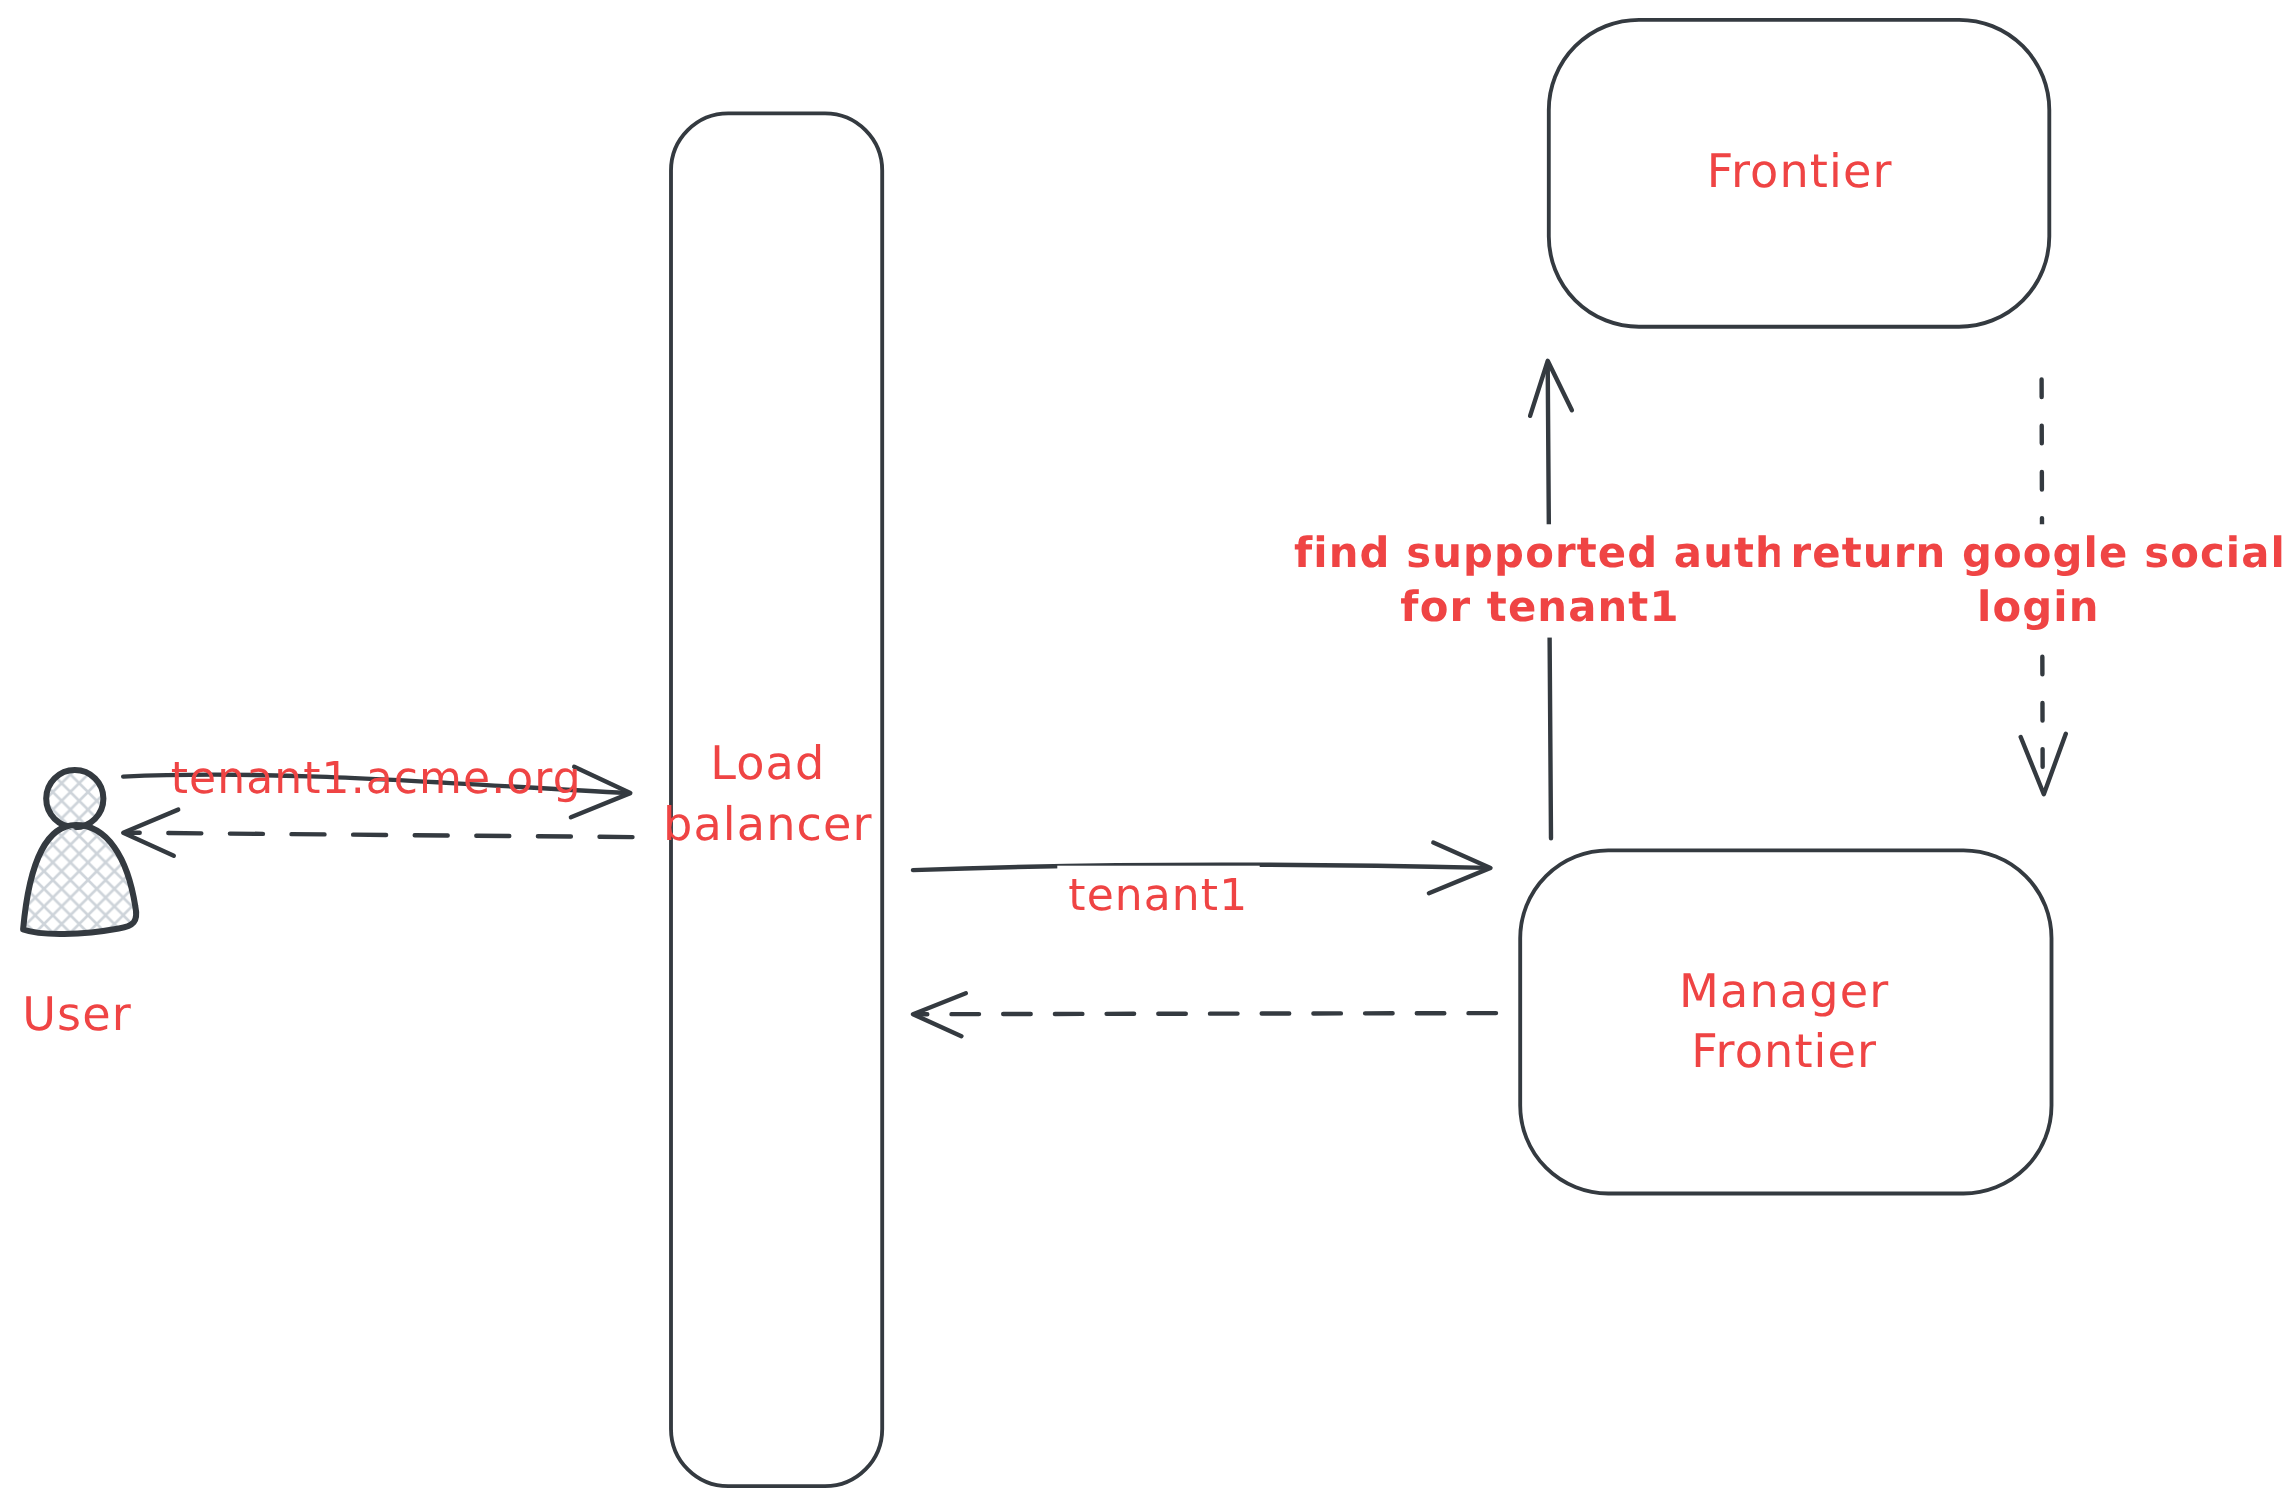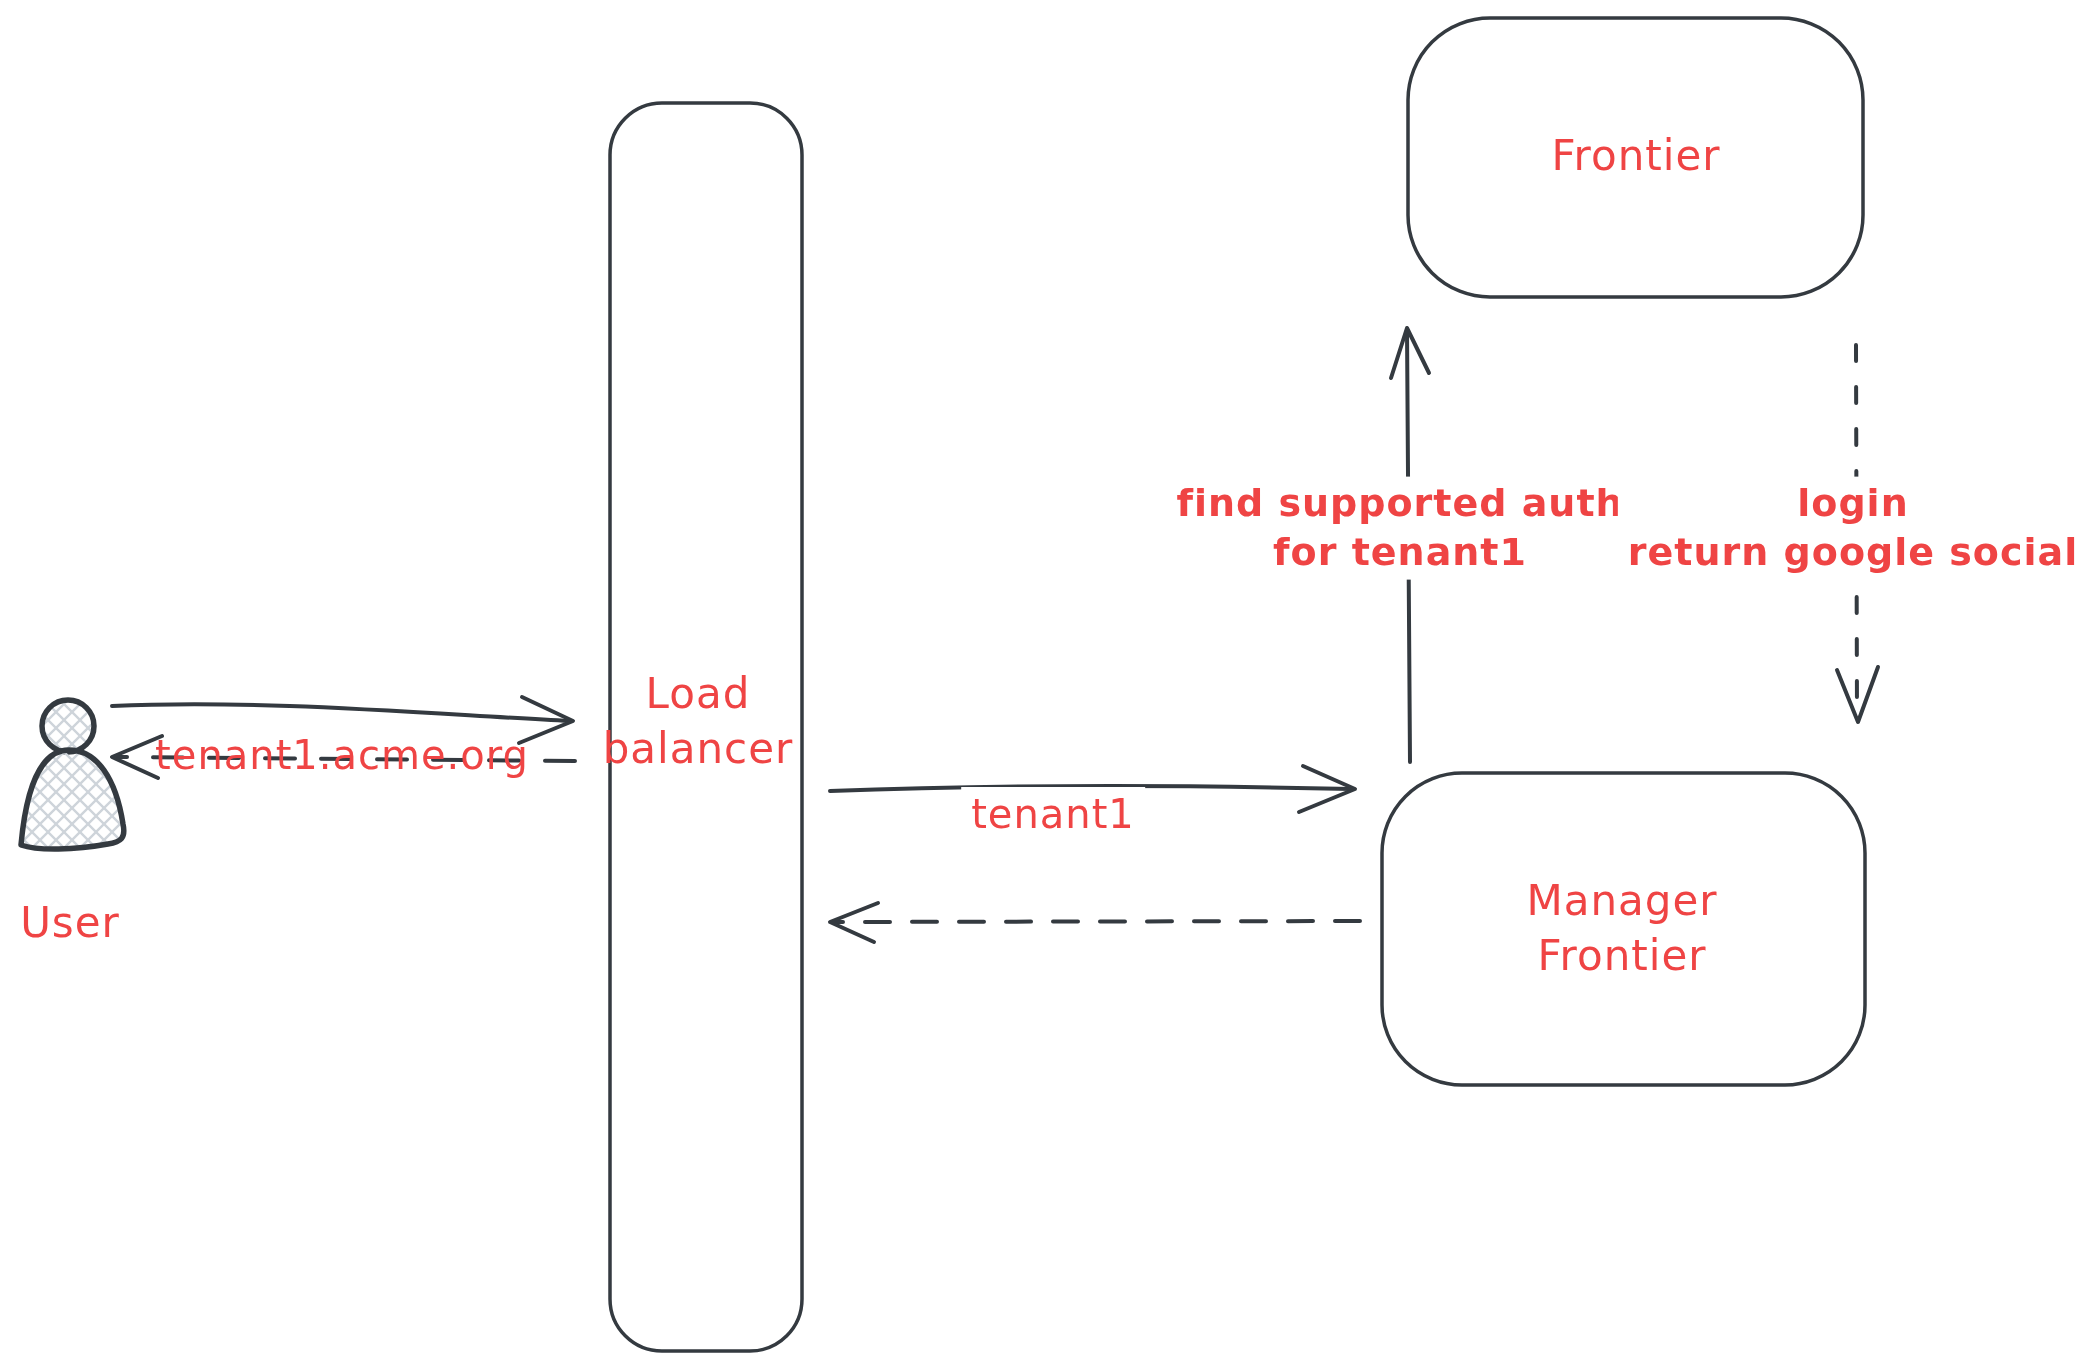"login" div { order: before "return google social" -> after "return google social" }
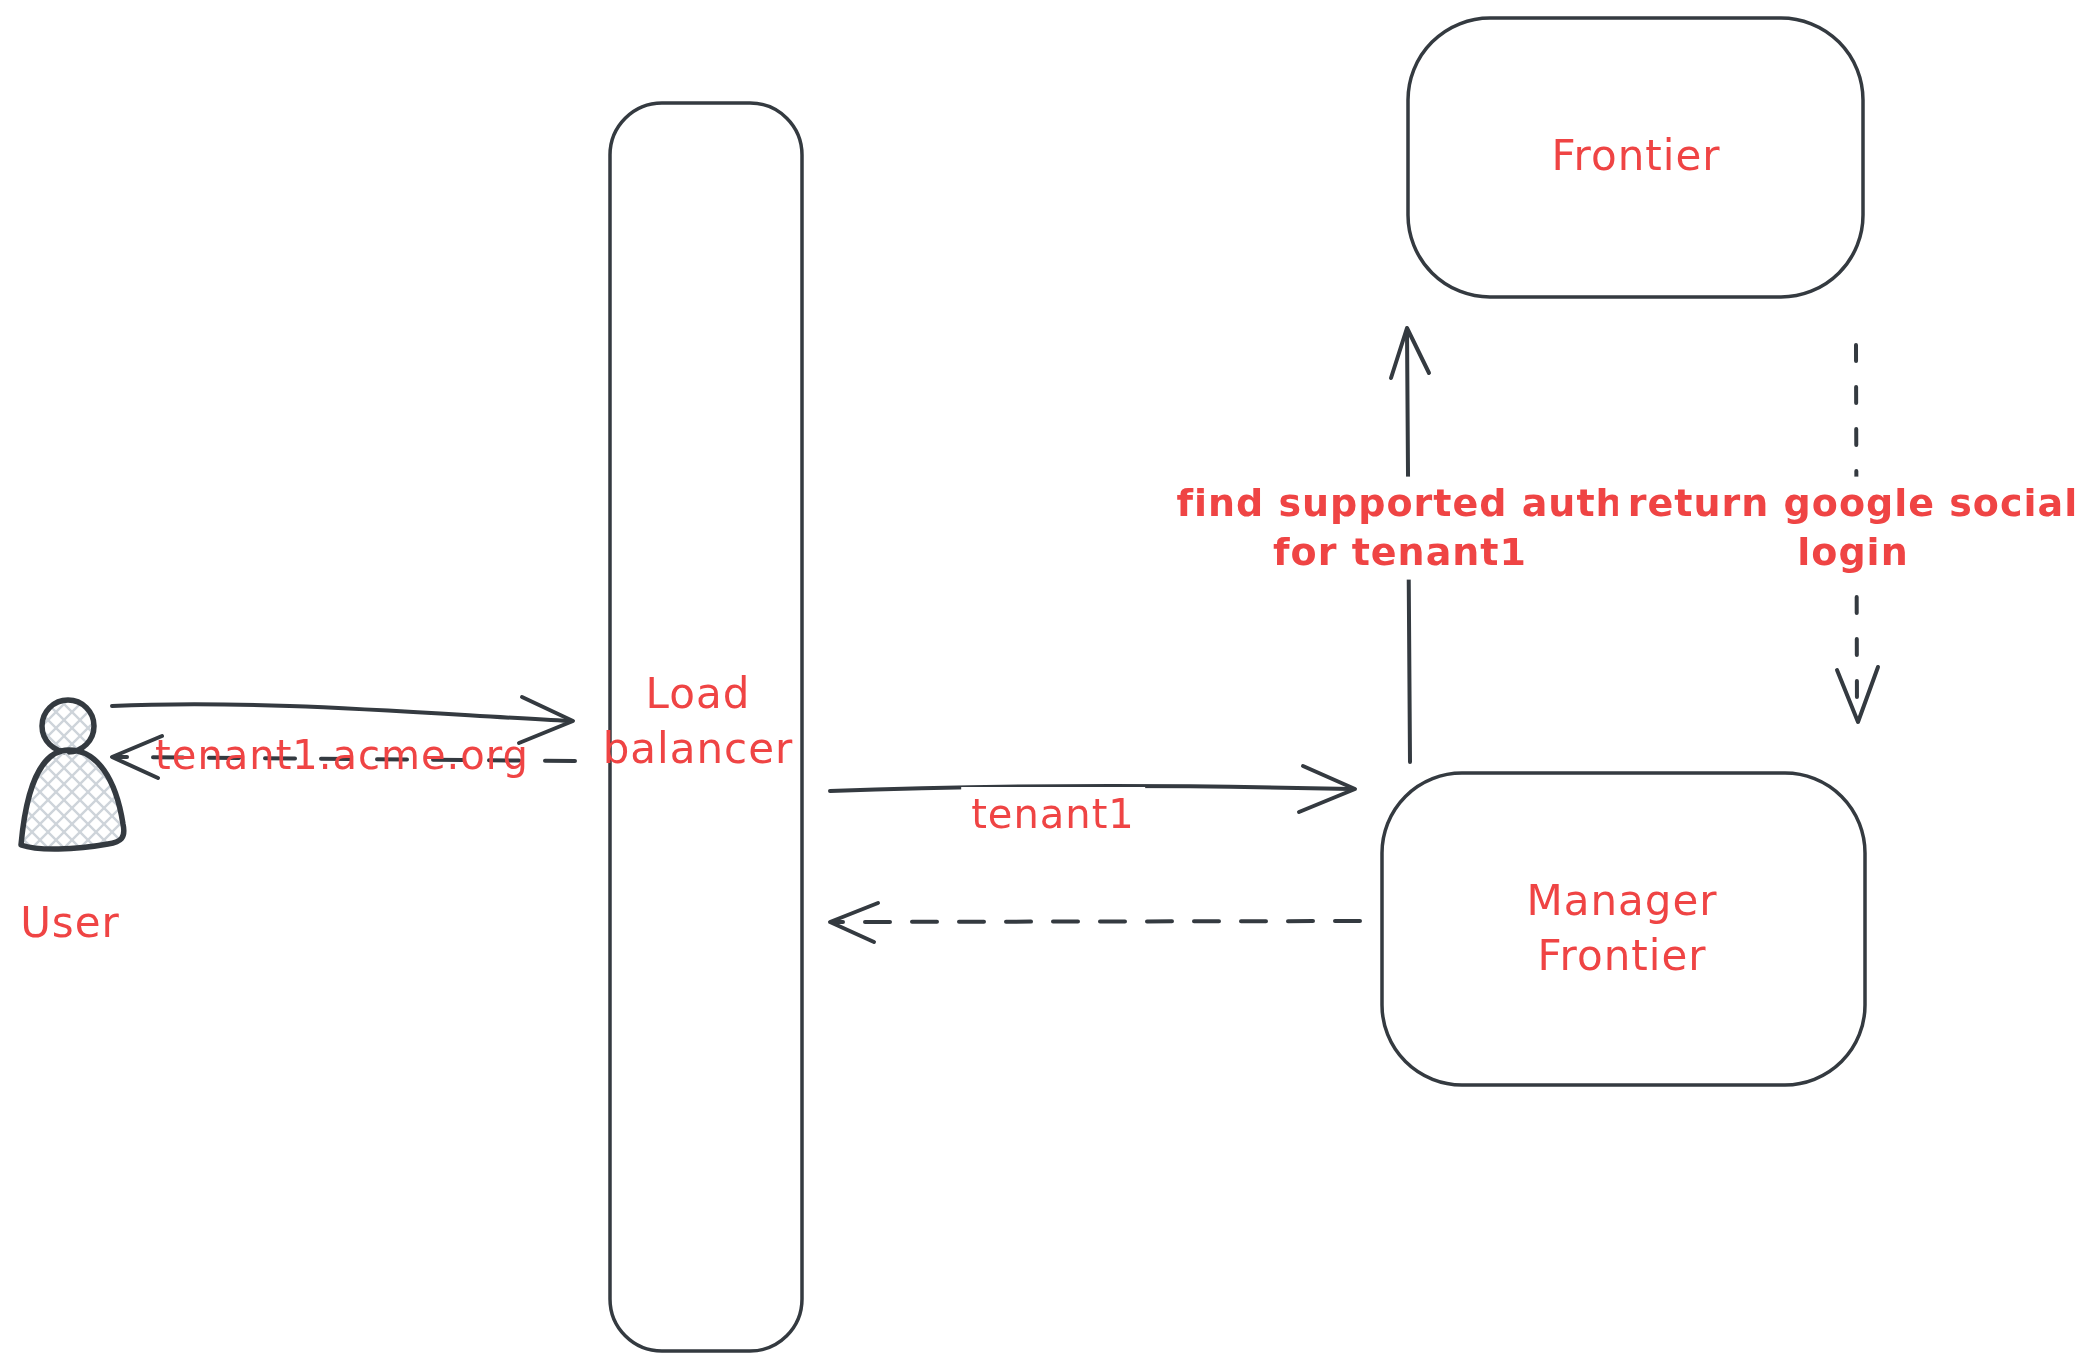"tenant1.acme.org" div.lbl { margin-top: 47px -> none }
